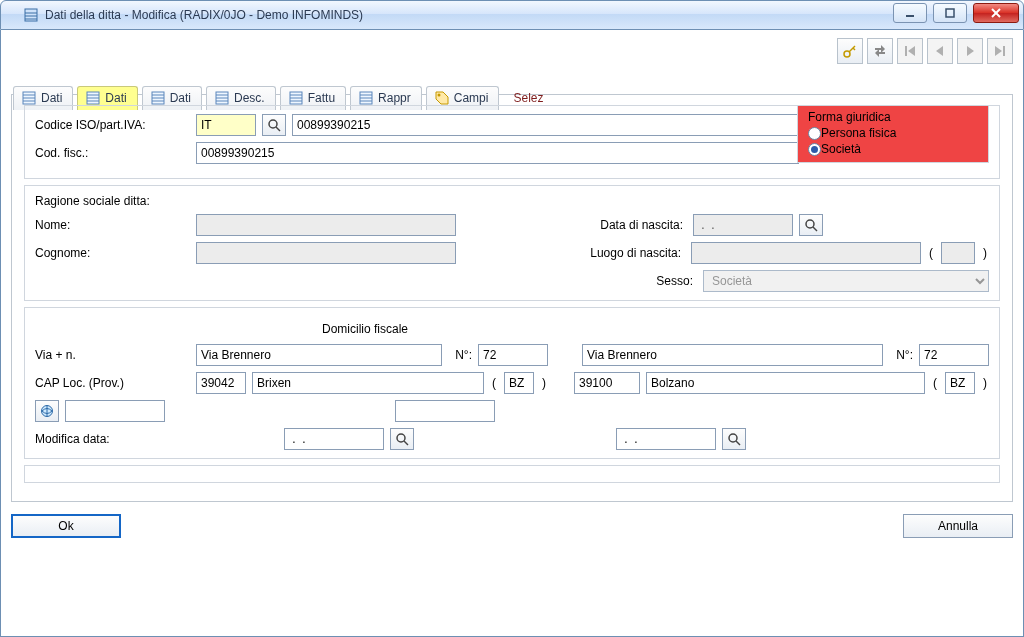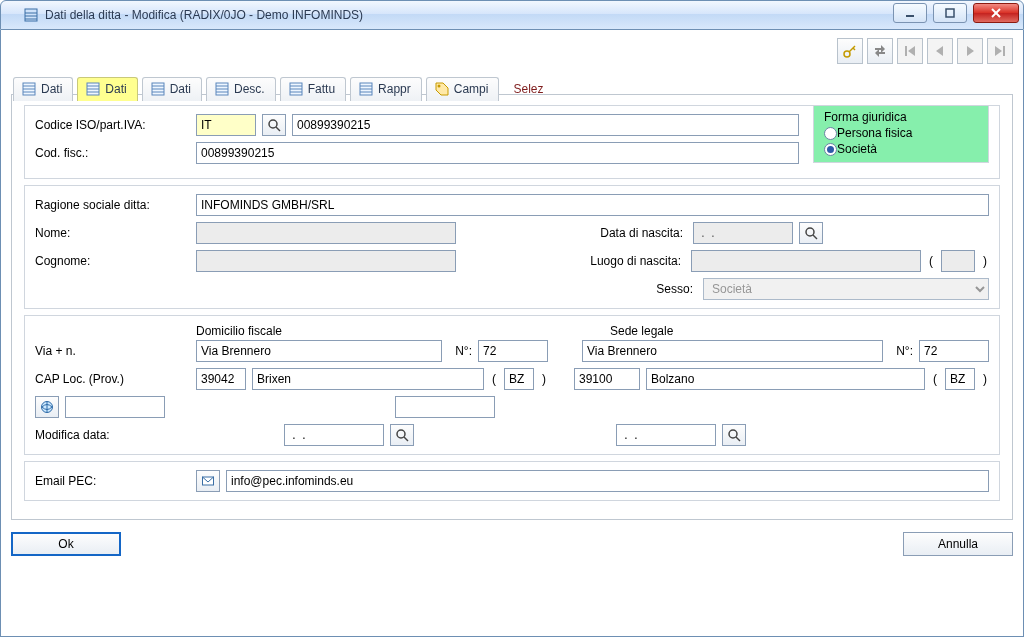"Dati" .tab { top: 7px -> 16px }
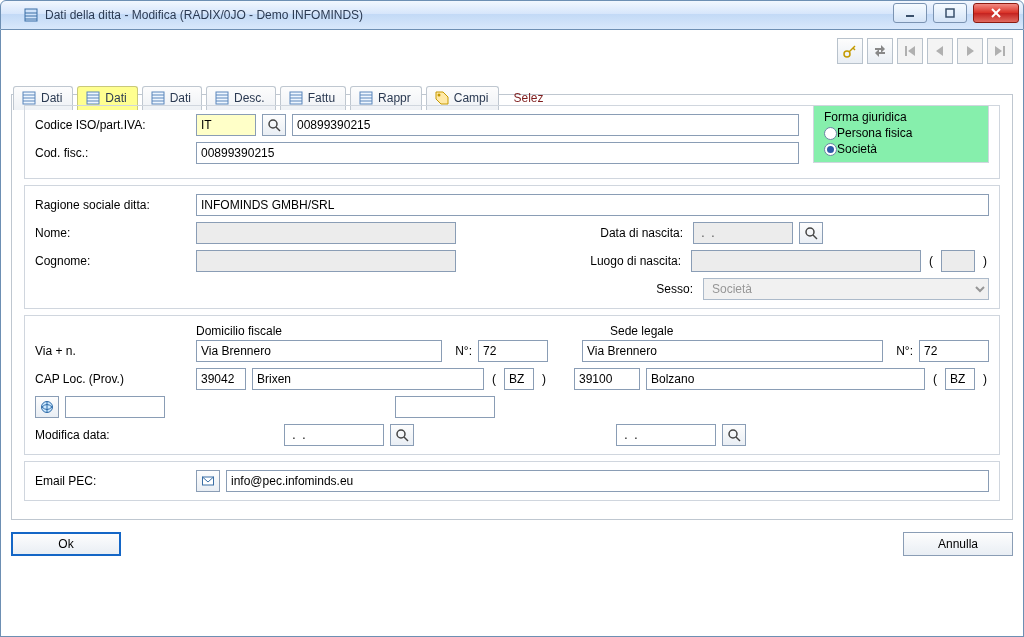"Forma giuridica" .fg-box { background: #86efac -> #ef4444; width: 176px -> 192px }
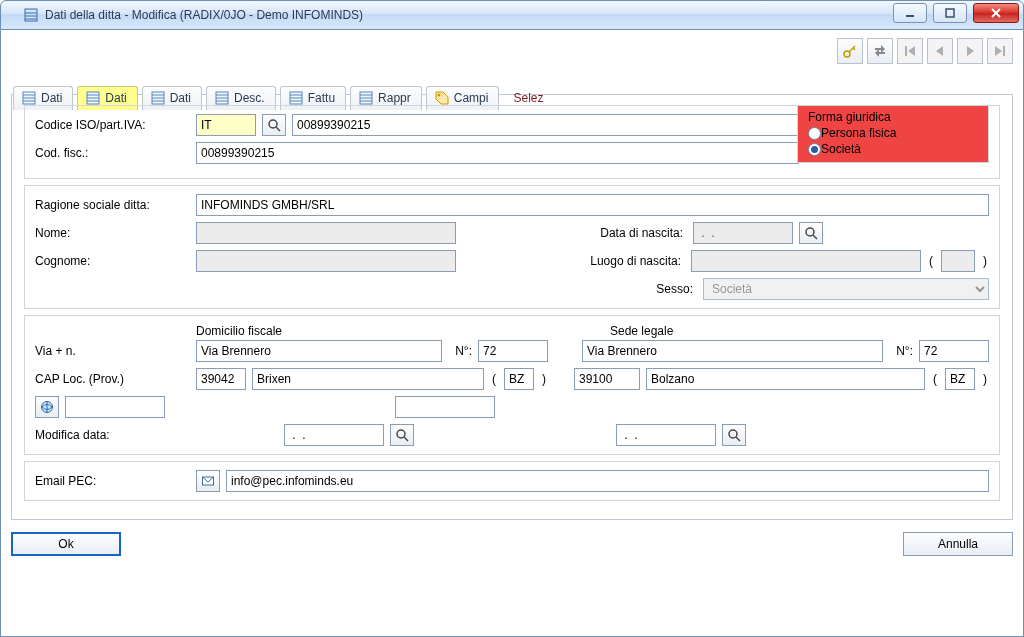"INFOMINDS GMBH/SRL" input.txt { html: <input> -> none }
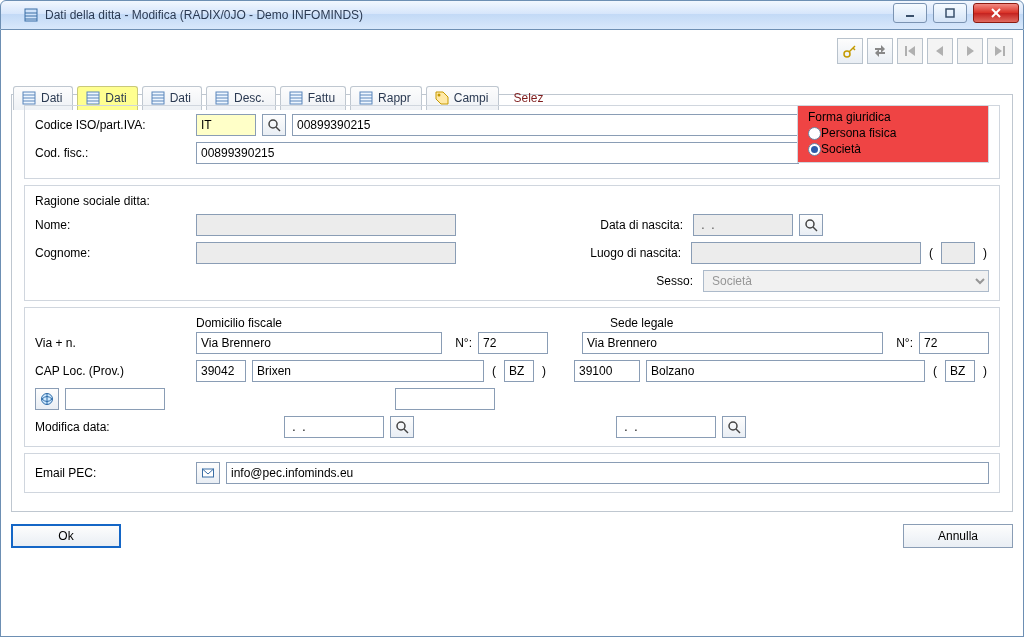"Domicilio fiscale" div.row { flex-direction: none -> column }
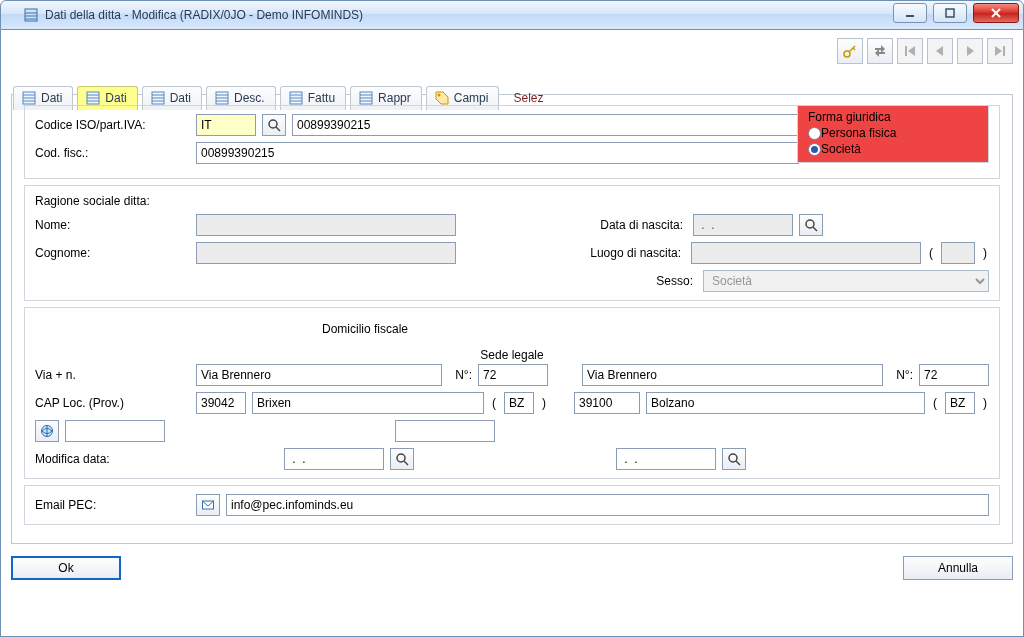"Sede legale" div.flex-grow { html: <div><span>Sede legale</span></div> -> none }
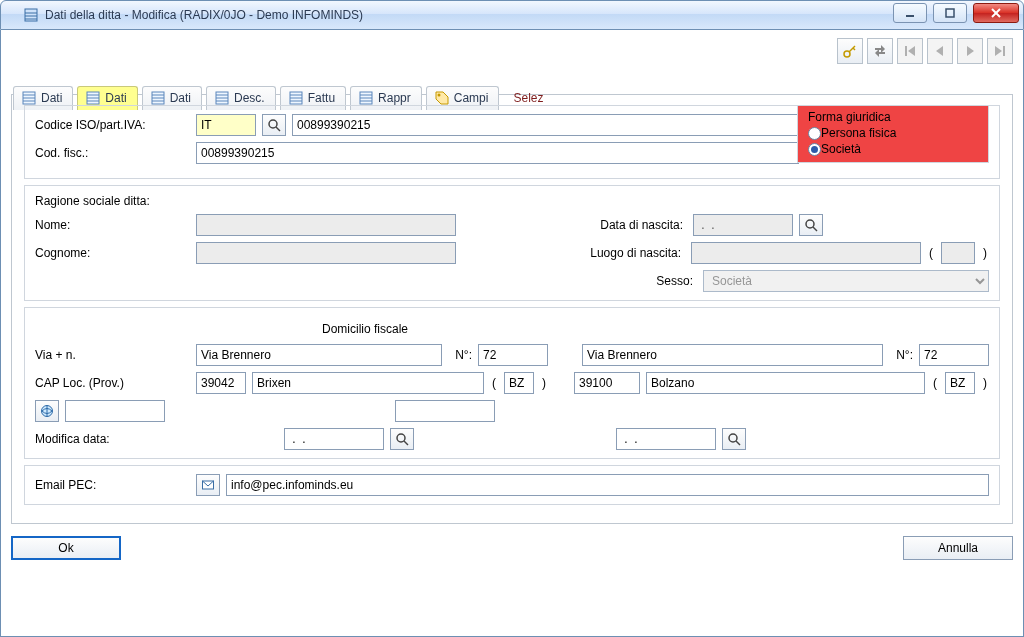"Email PEC:" div.row { html: <div> <label>Email PEC:</label> <div> <svg> <rect></rect> <path></path> </svg> </div> <input> </div> -> none }
